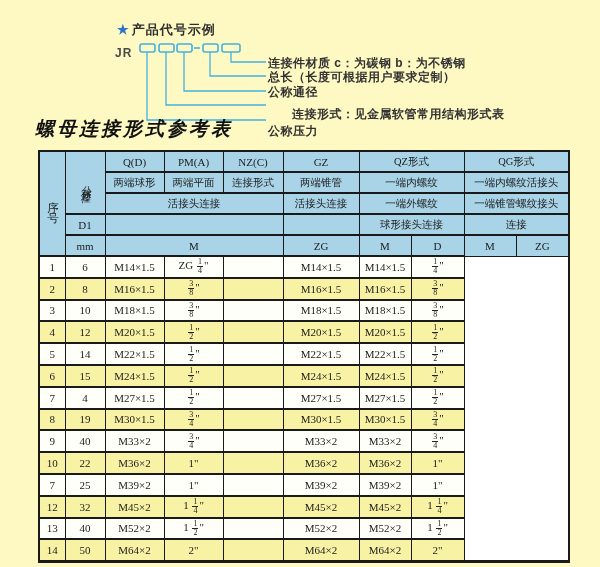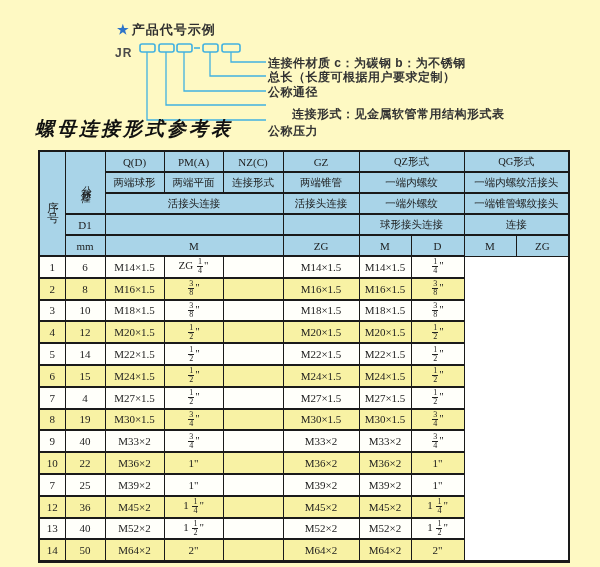"36" td { text: 36 -> 32 }
